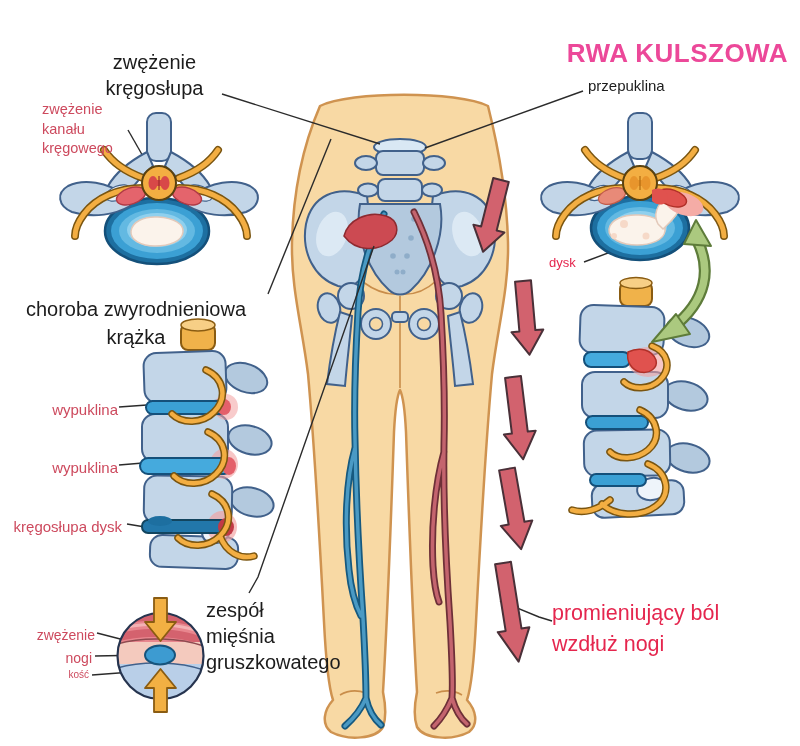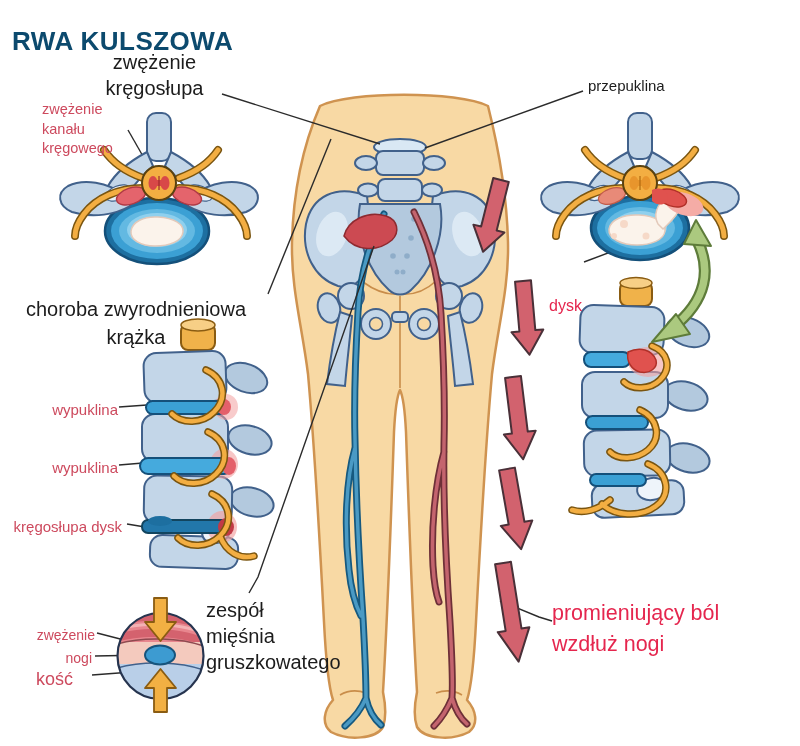"RWA KULSZOWA" .title { color: #0c4a6e -> #ec4899; margin: 0 -> 12px; text-align: left -> right }
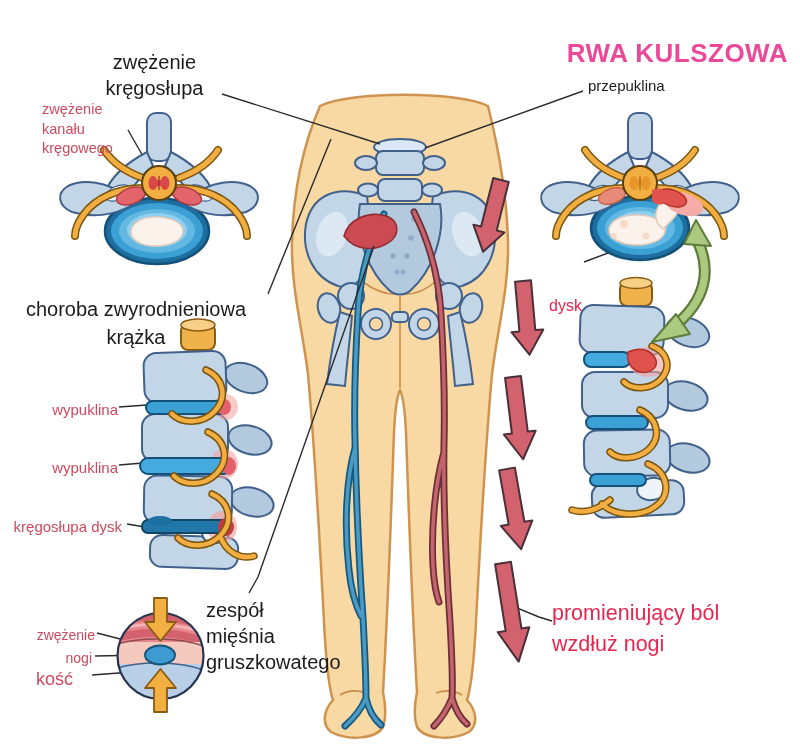"dysk" div.lbl { font-size: 16px -> 13px; margin-top: 41px -> none }
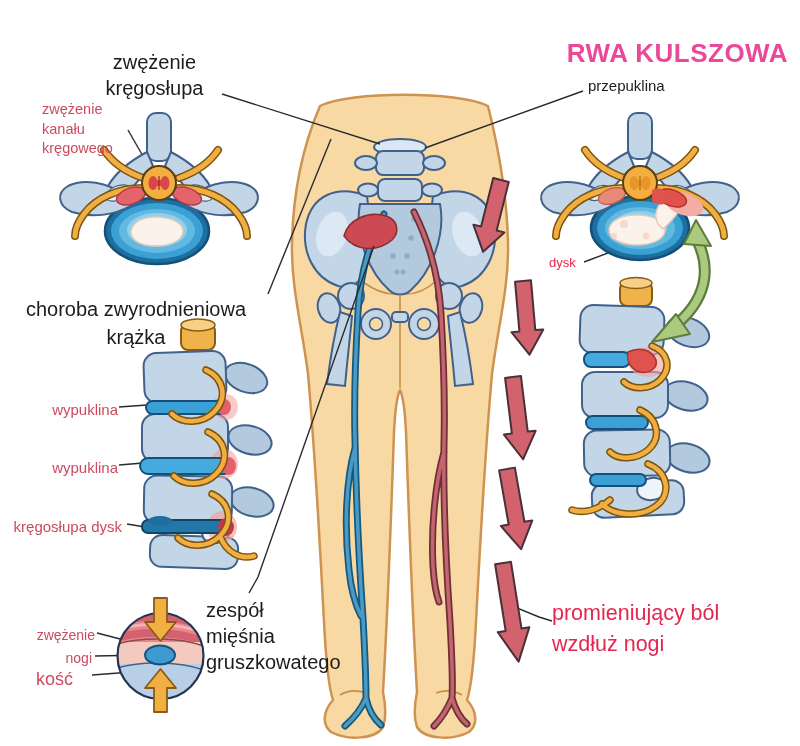"kość" div.lbl { font-size: 18px -> 10px; text-align: center -> none }
